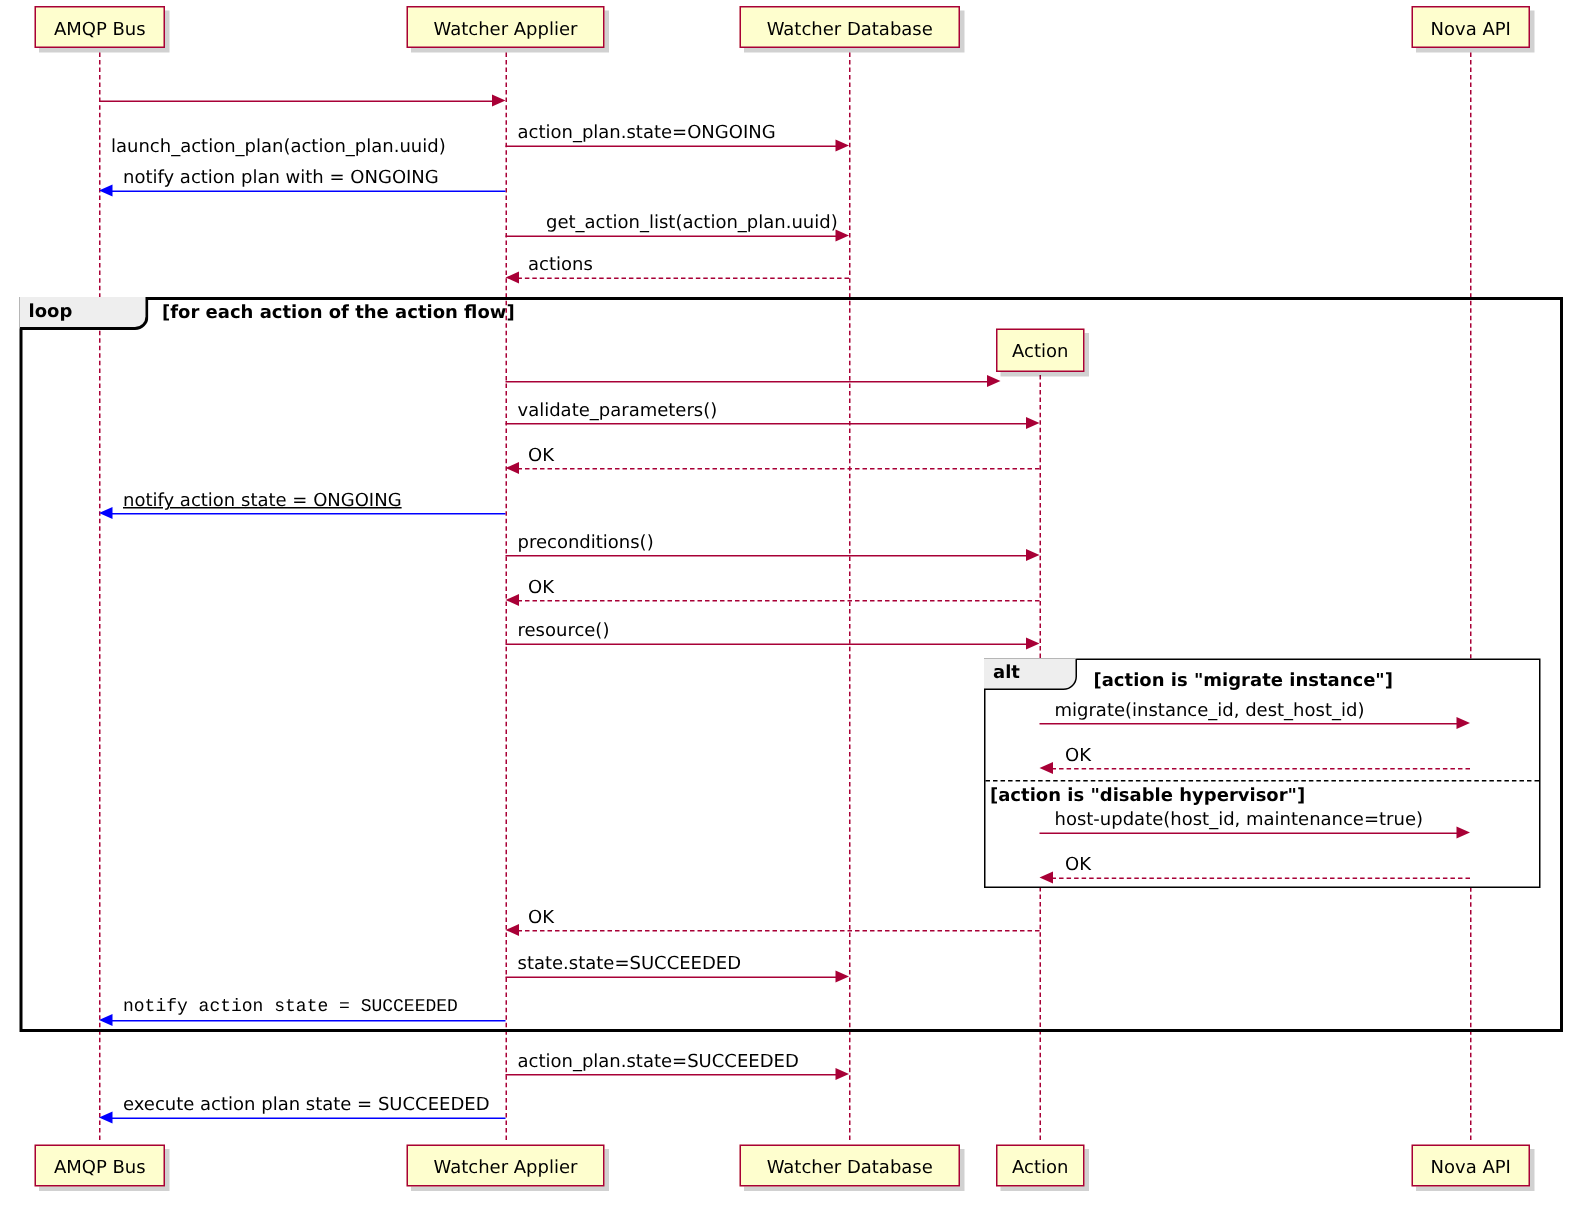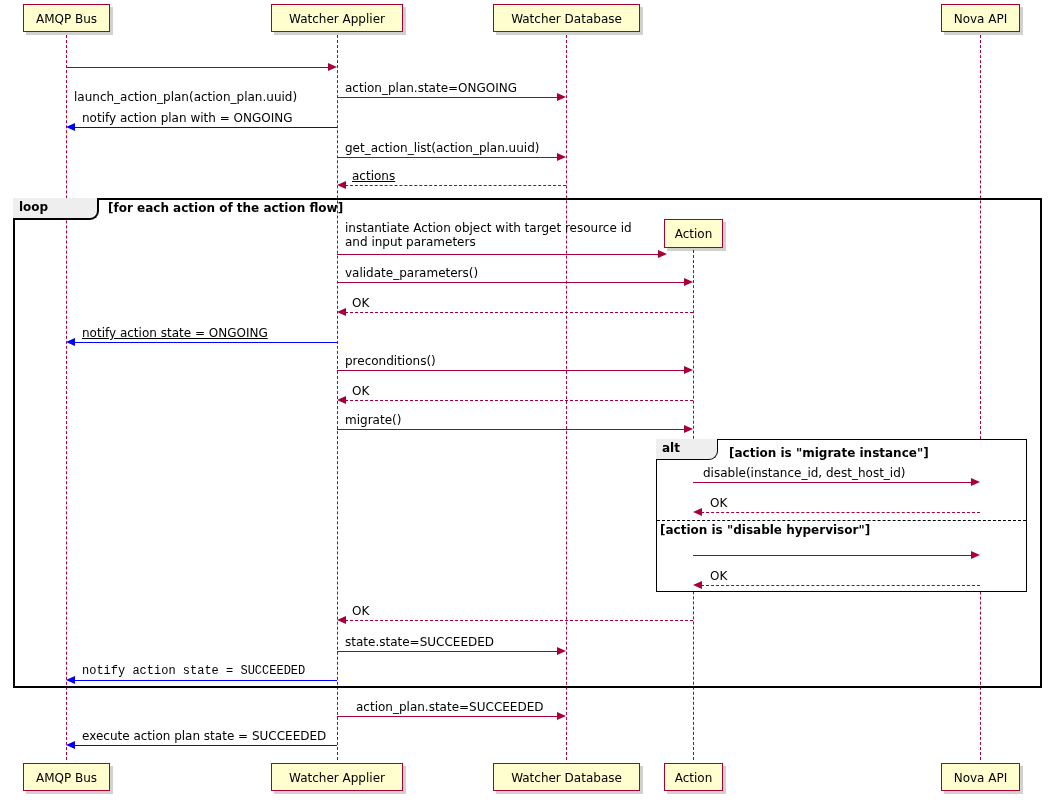"get_action_list(action_plan.uuid)" div.msg-label { left: 345px -> 364px }
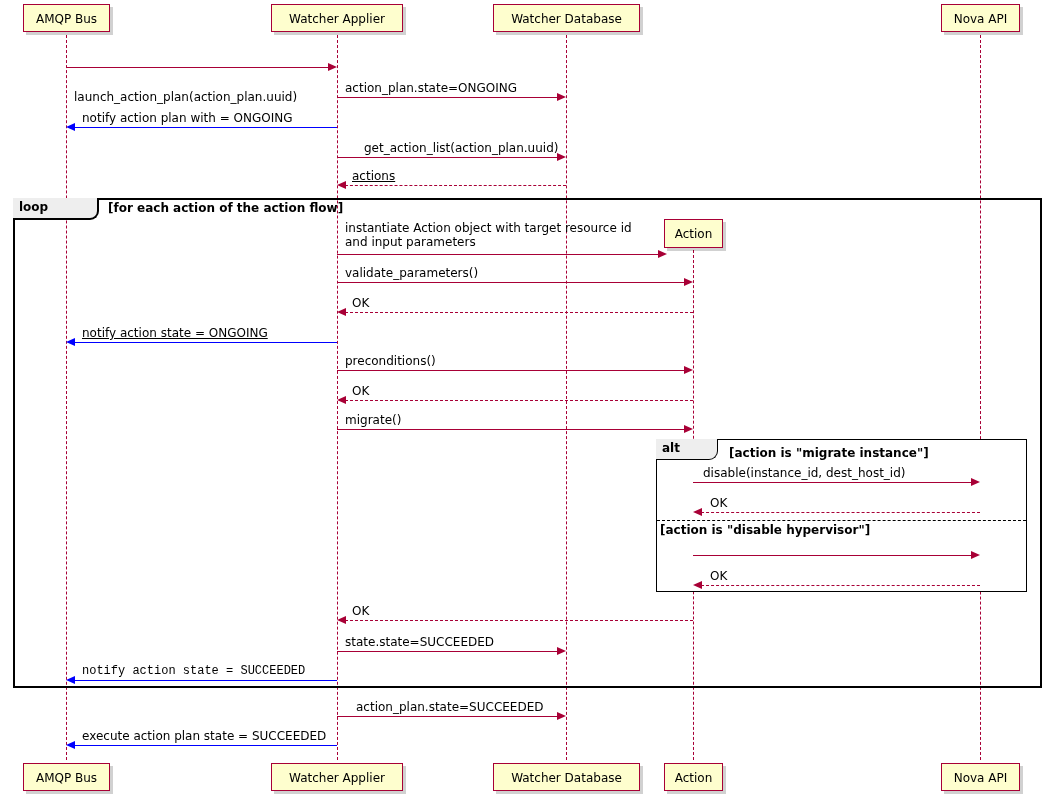"actions" div.msg-label { text-decoration: underline -> none }
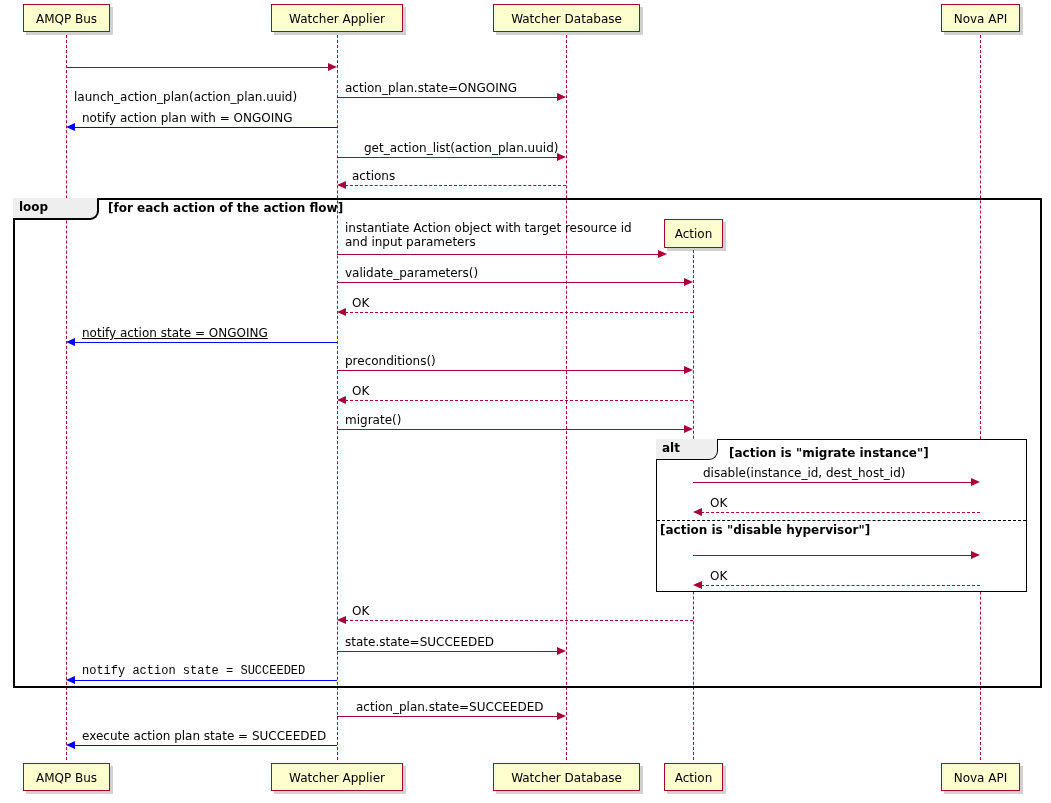"instantiate Action object with target" div.msg-label { html: <div><span>instantiate Action object with target resource id and input parameters</span></div> -> none }
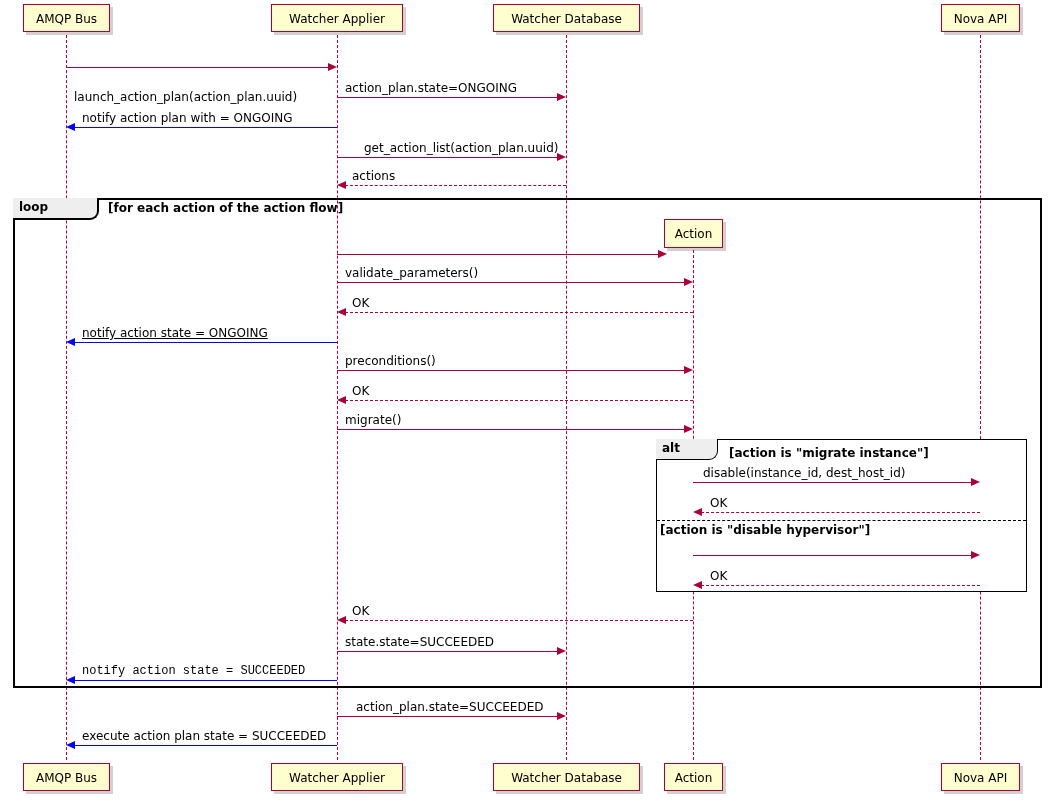"migrate()" div.msg-label { text: migrate -> resource }
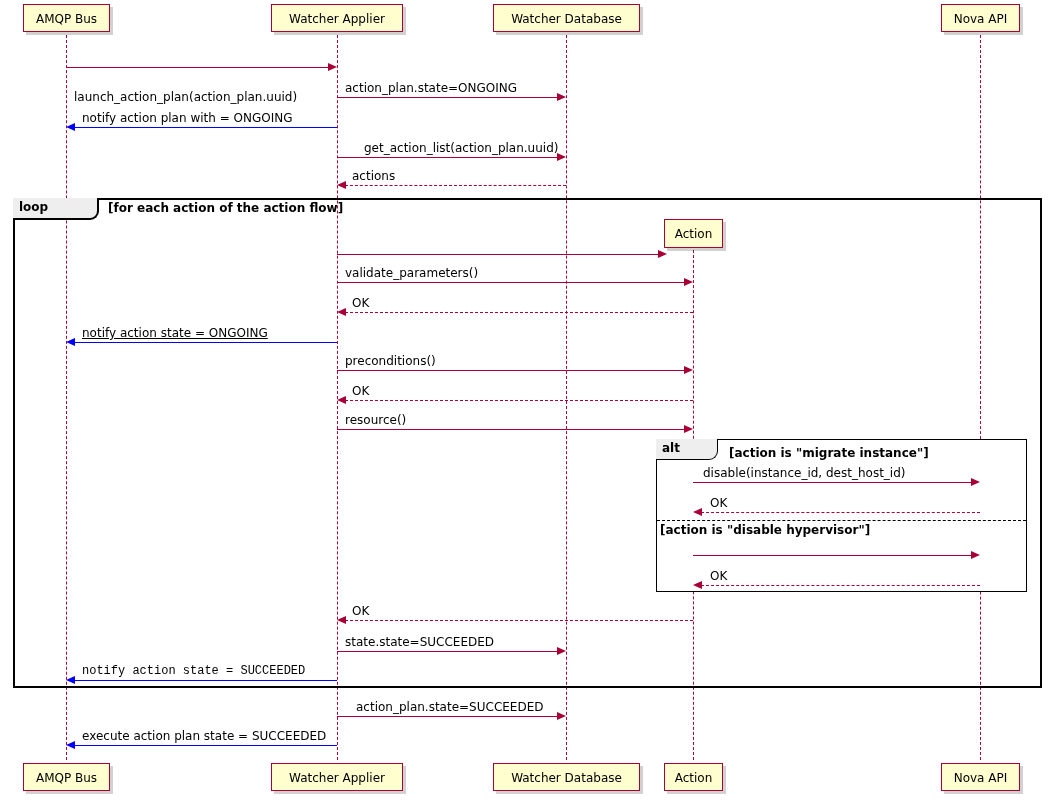"disable(instance_id, dest_host_id)" div.msg-label { text: disable -> migrate }
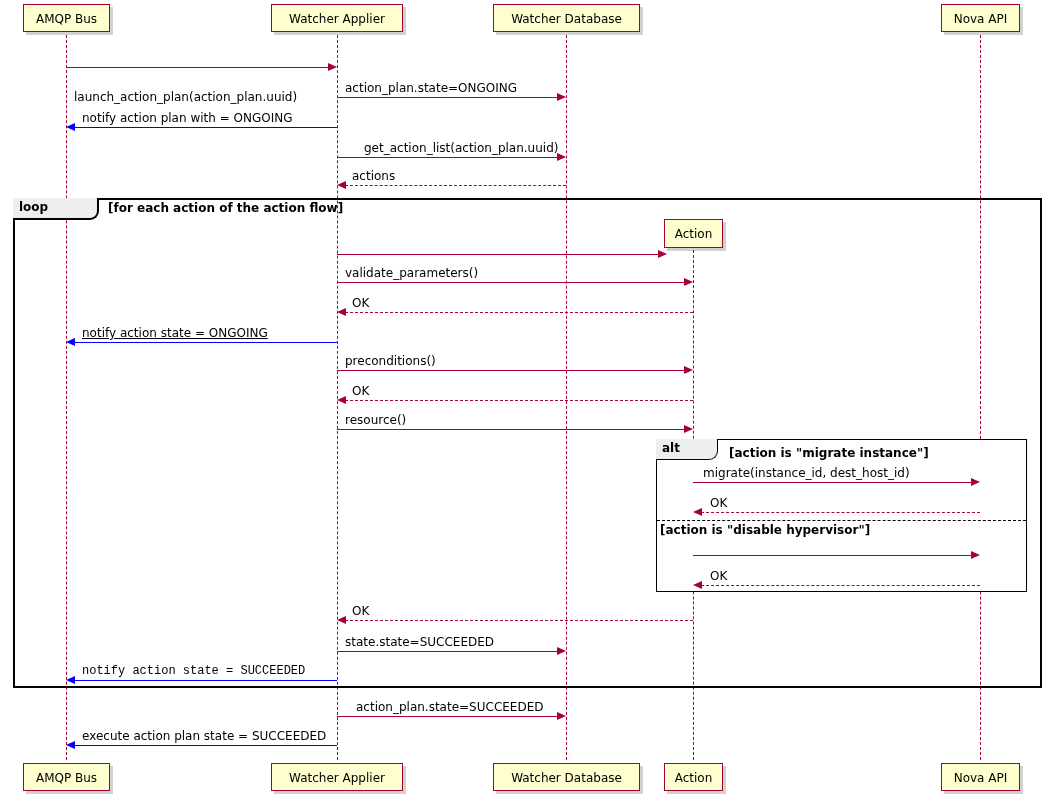"host-update(host_id, maintenance=true)" div.msg-label { html: none -> <div>host-update(host_id, maintenance=true)</div> }
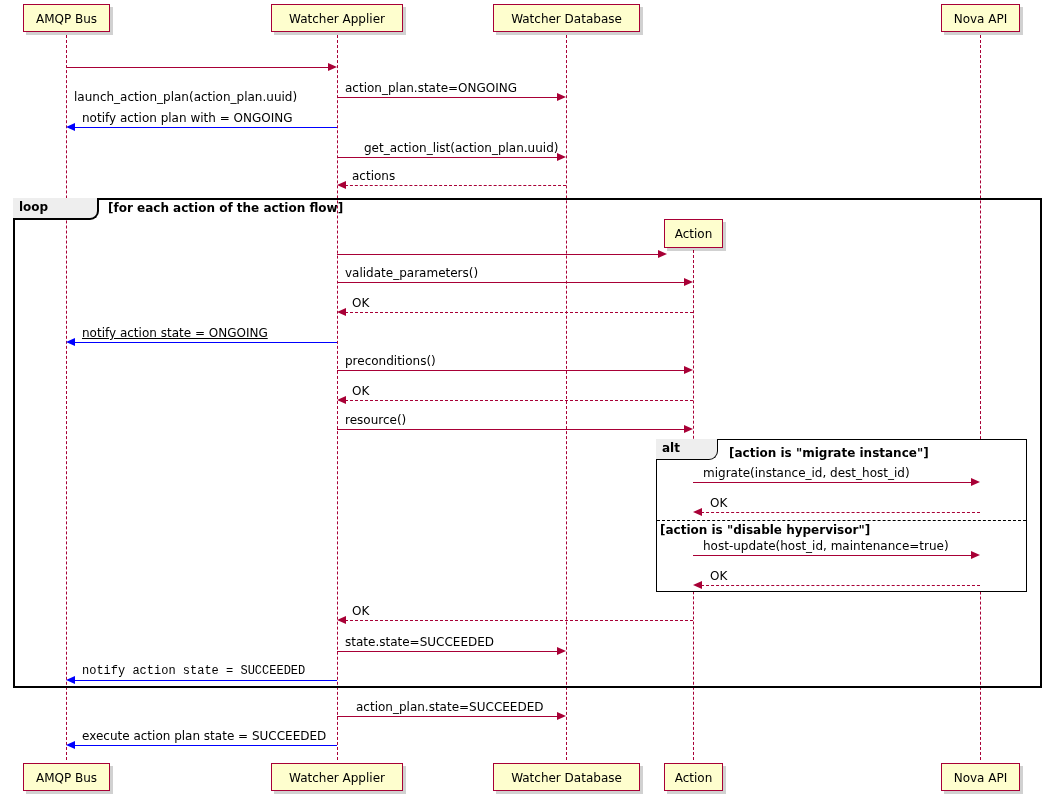"action_plan.state=SUCCEEDED" div.msg-label { margin-left: 11px -> none }
